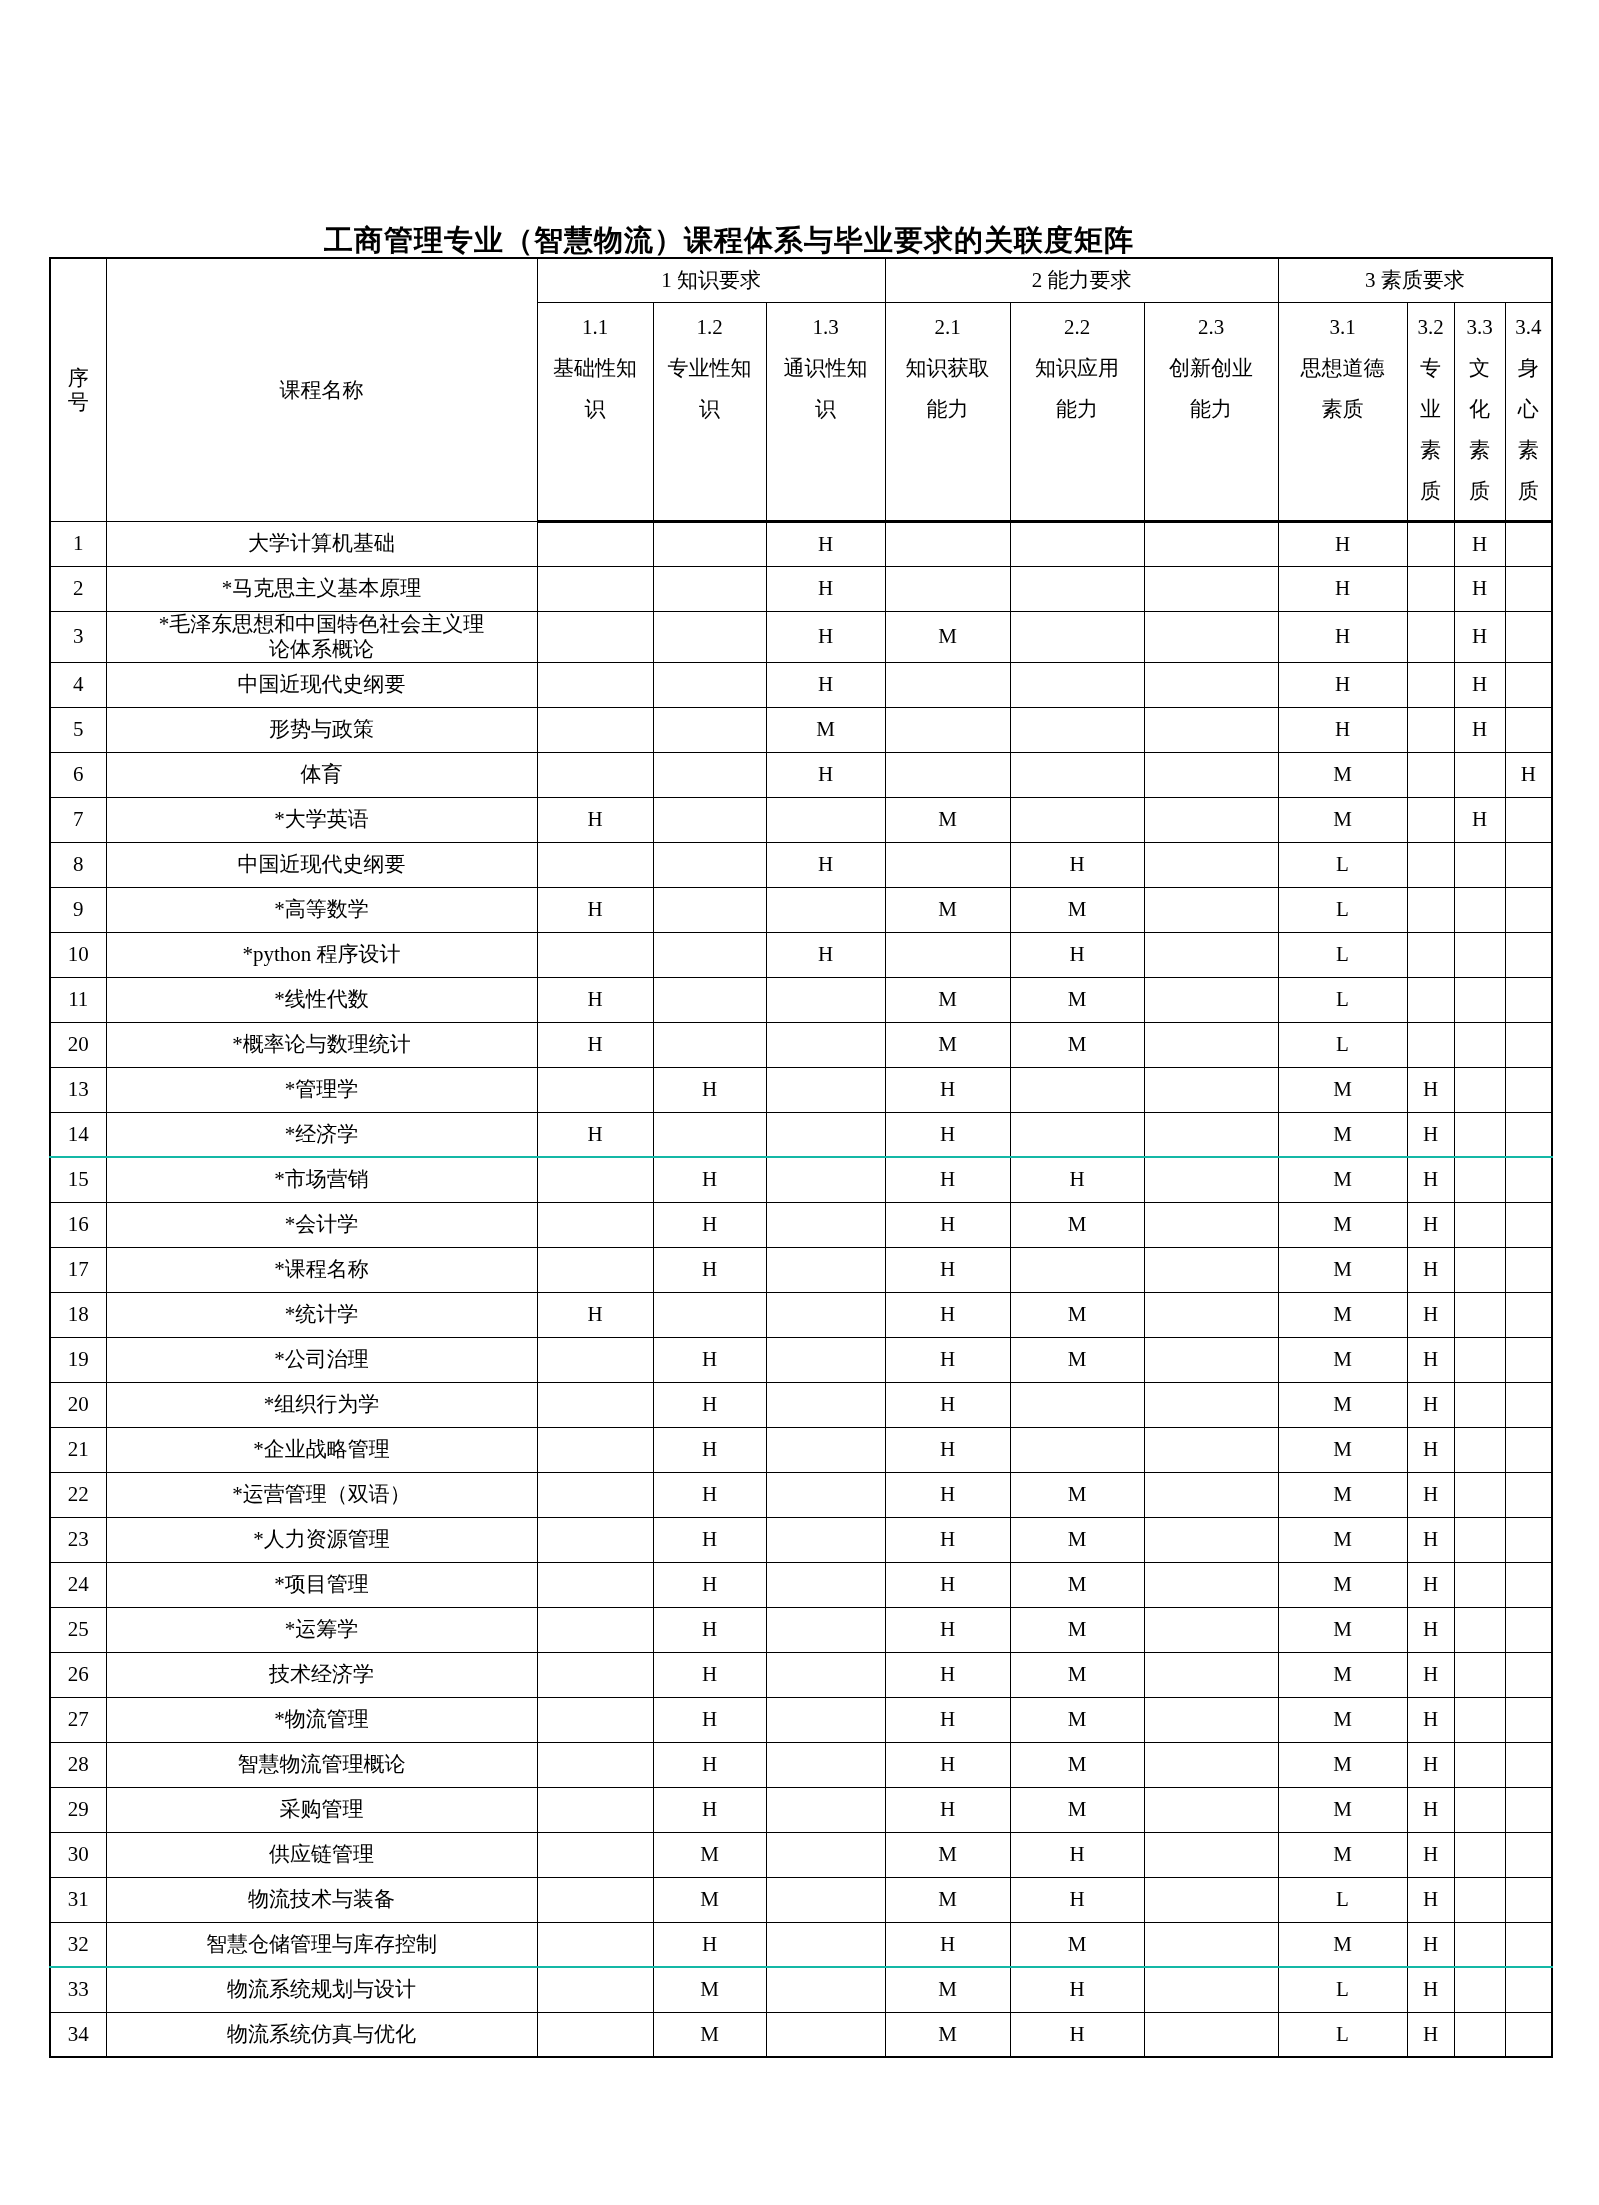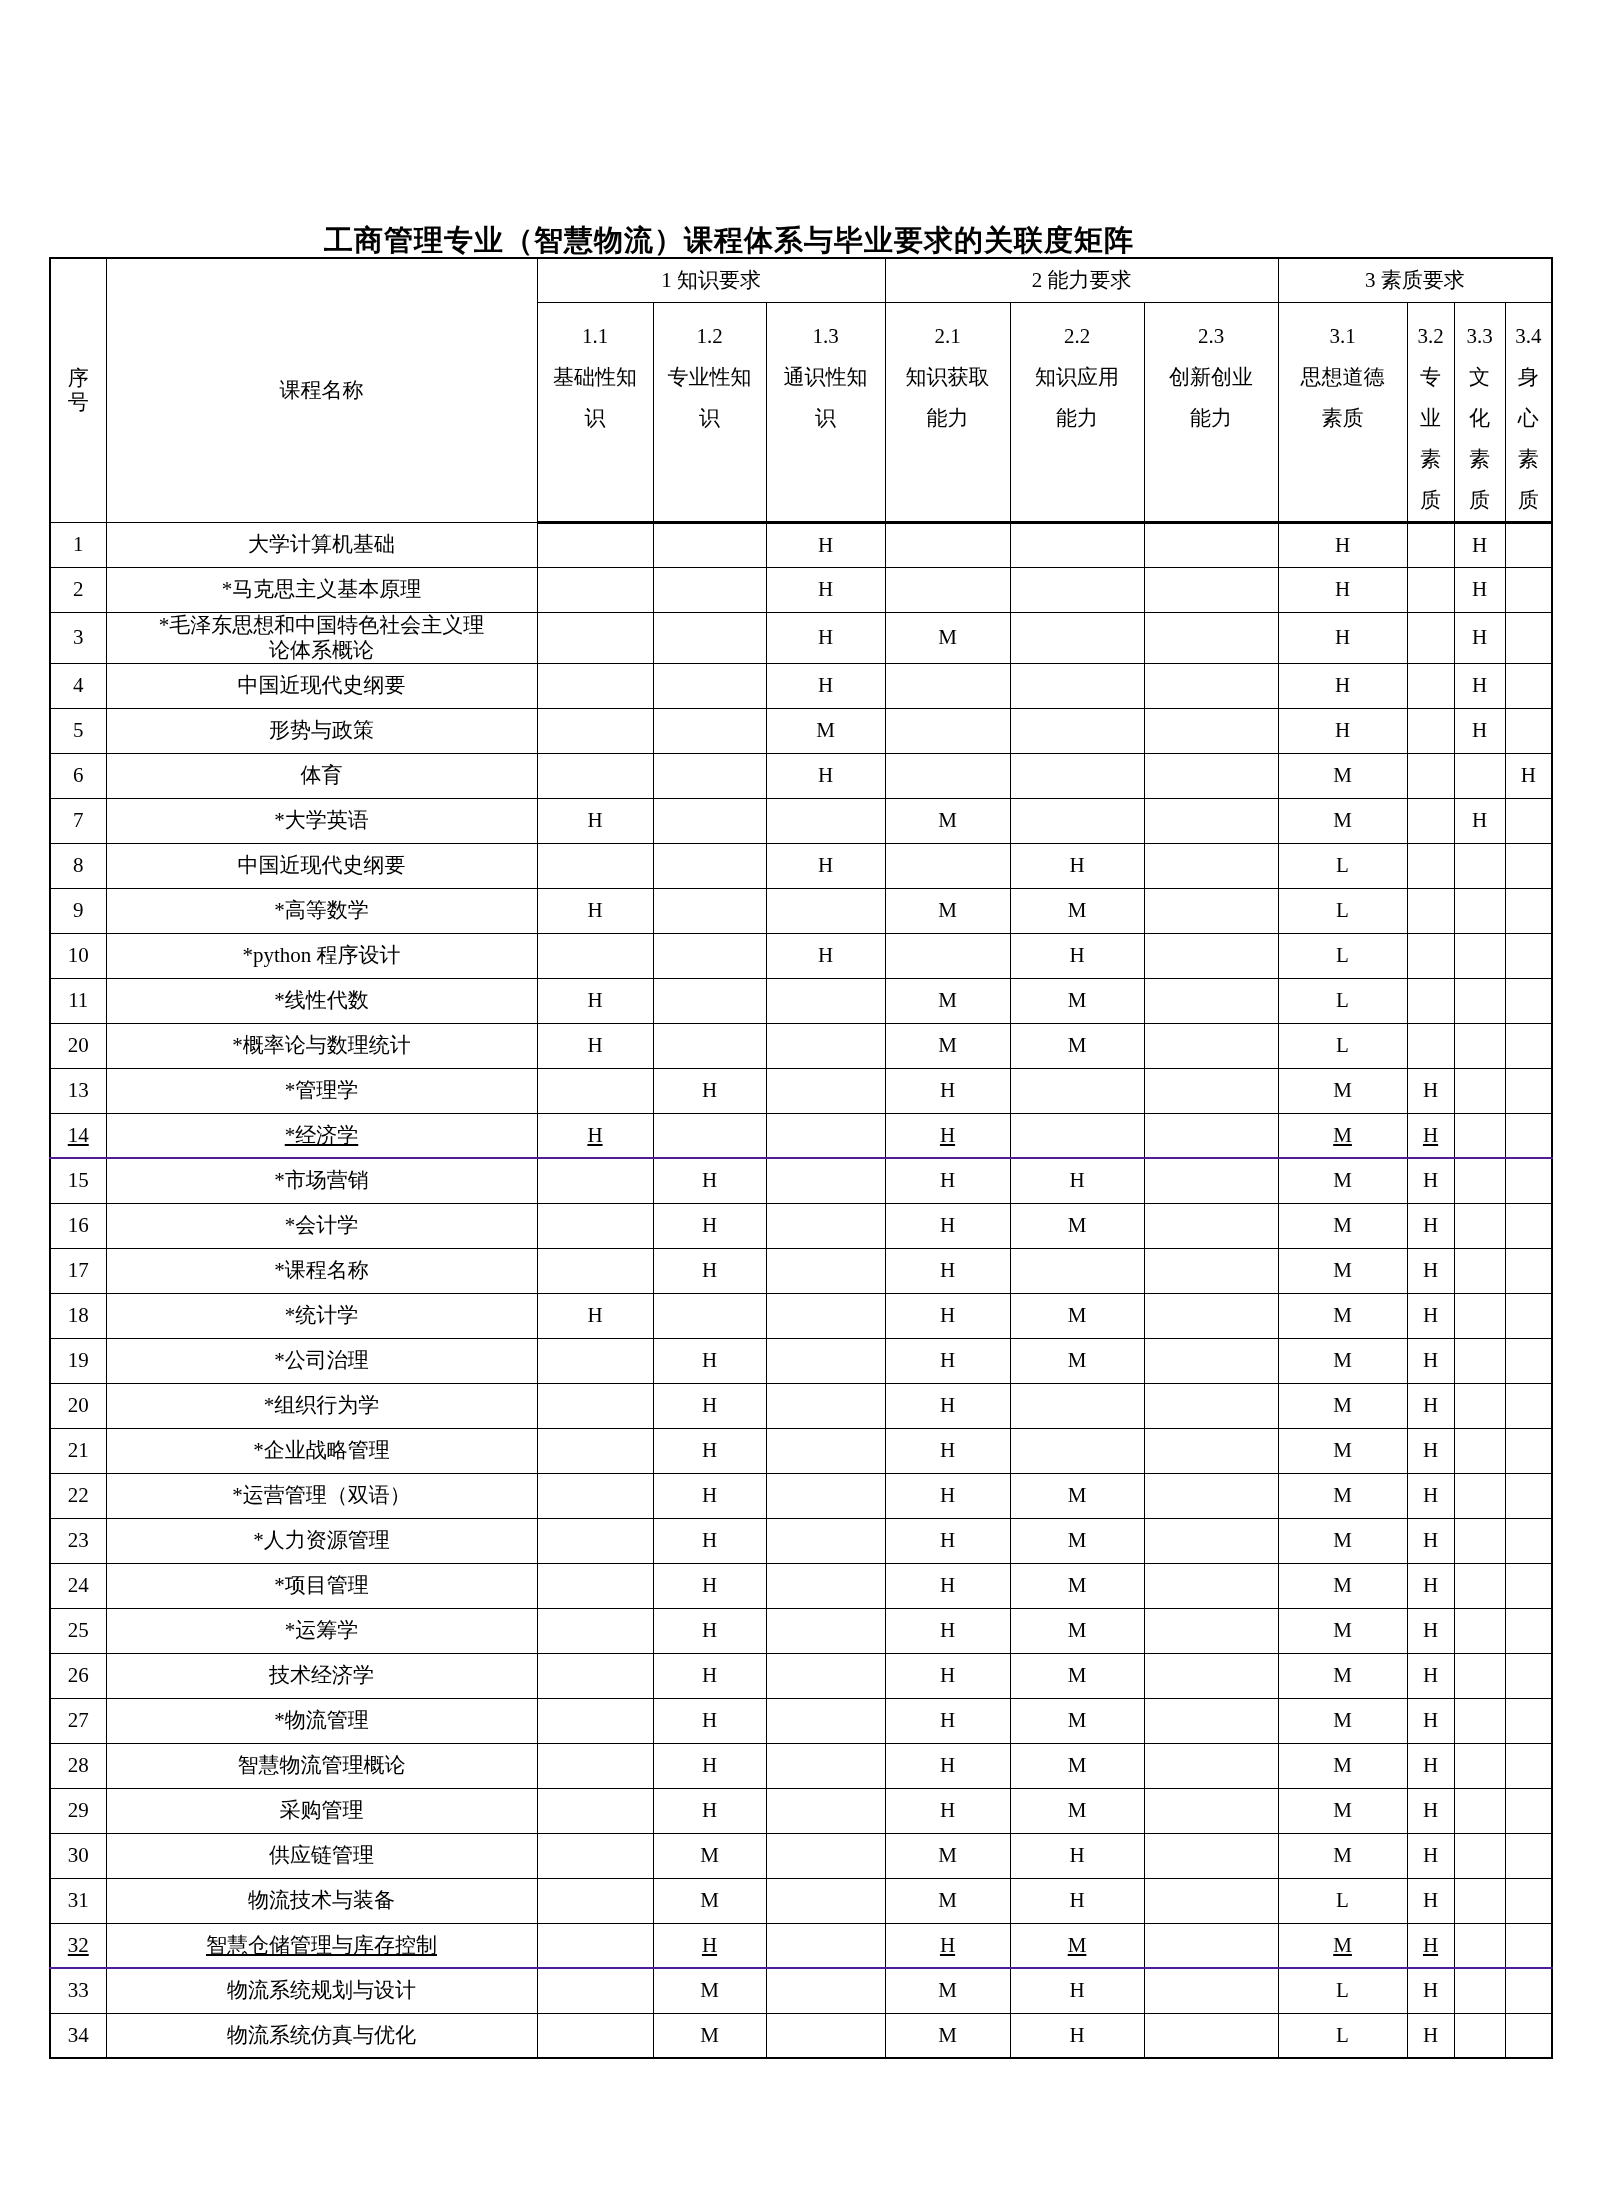"1.1" tr.sub-row th { padding-top: 13px -> 4px }
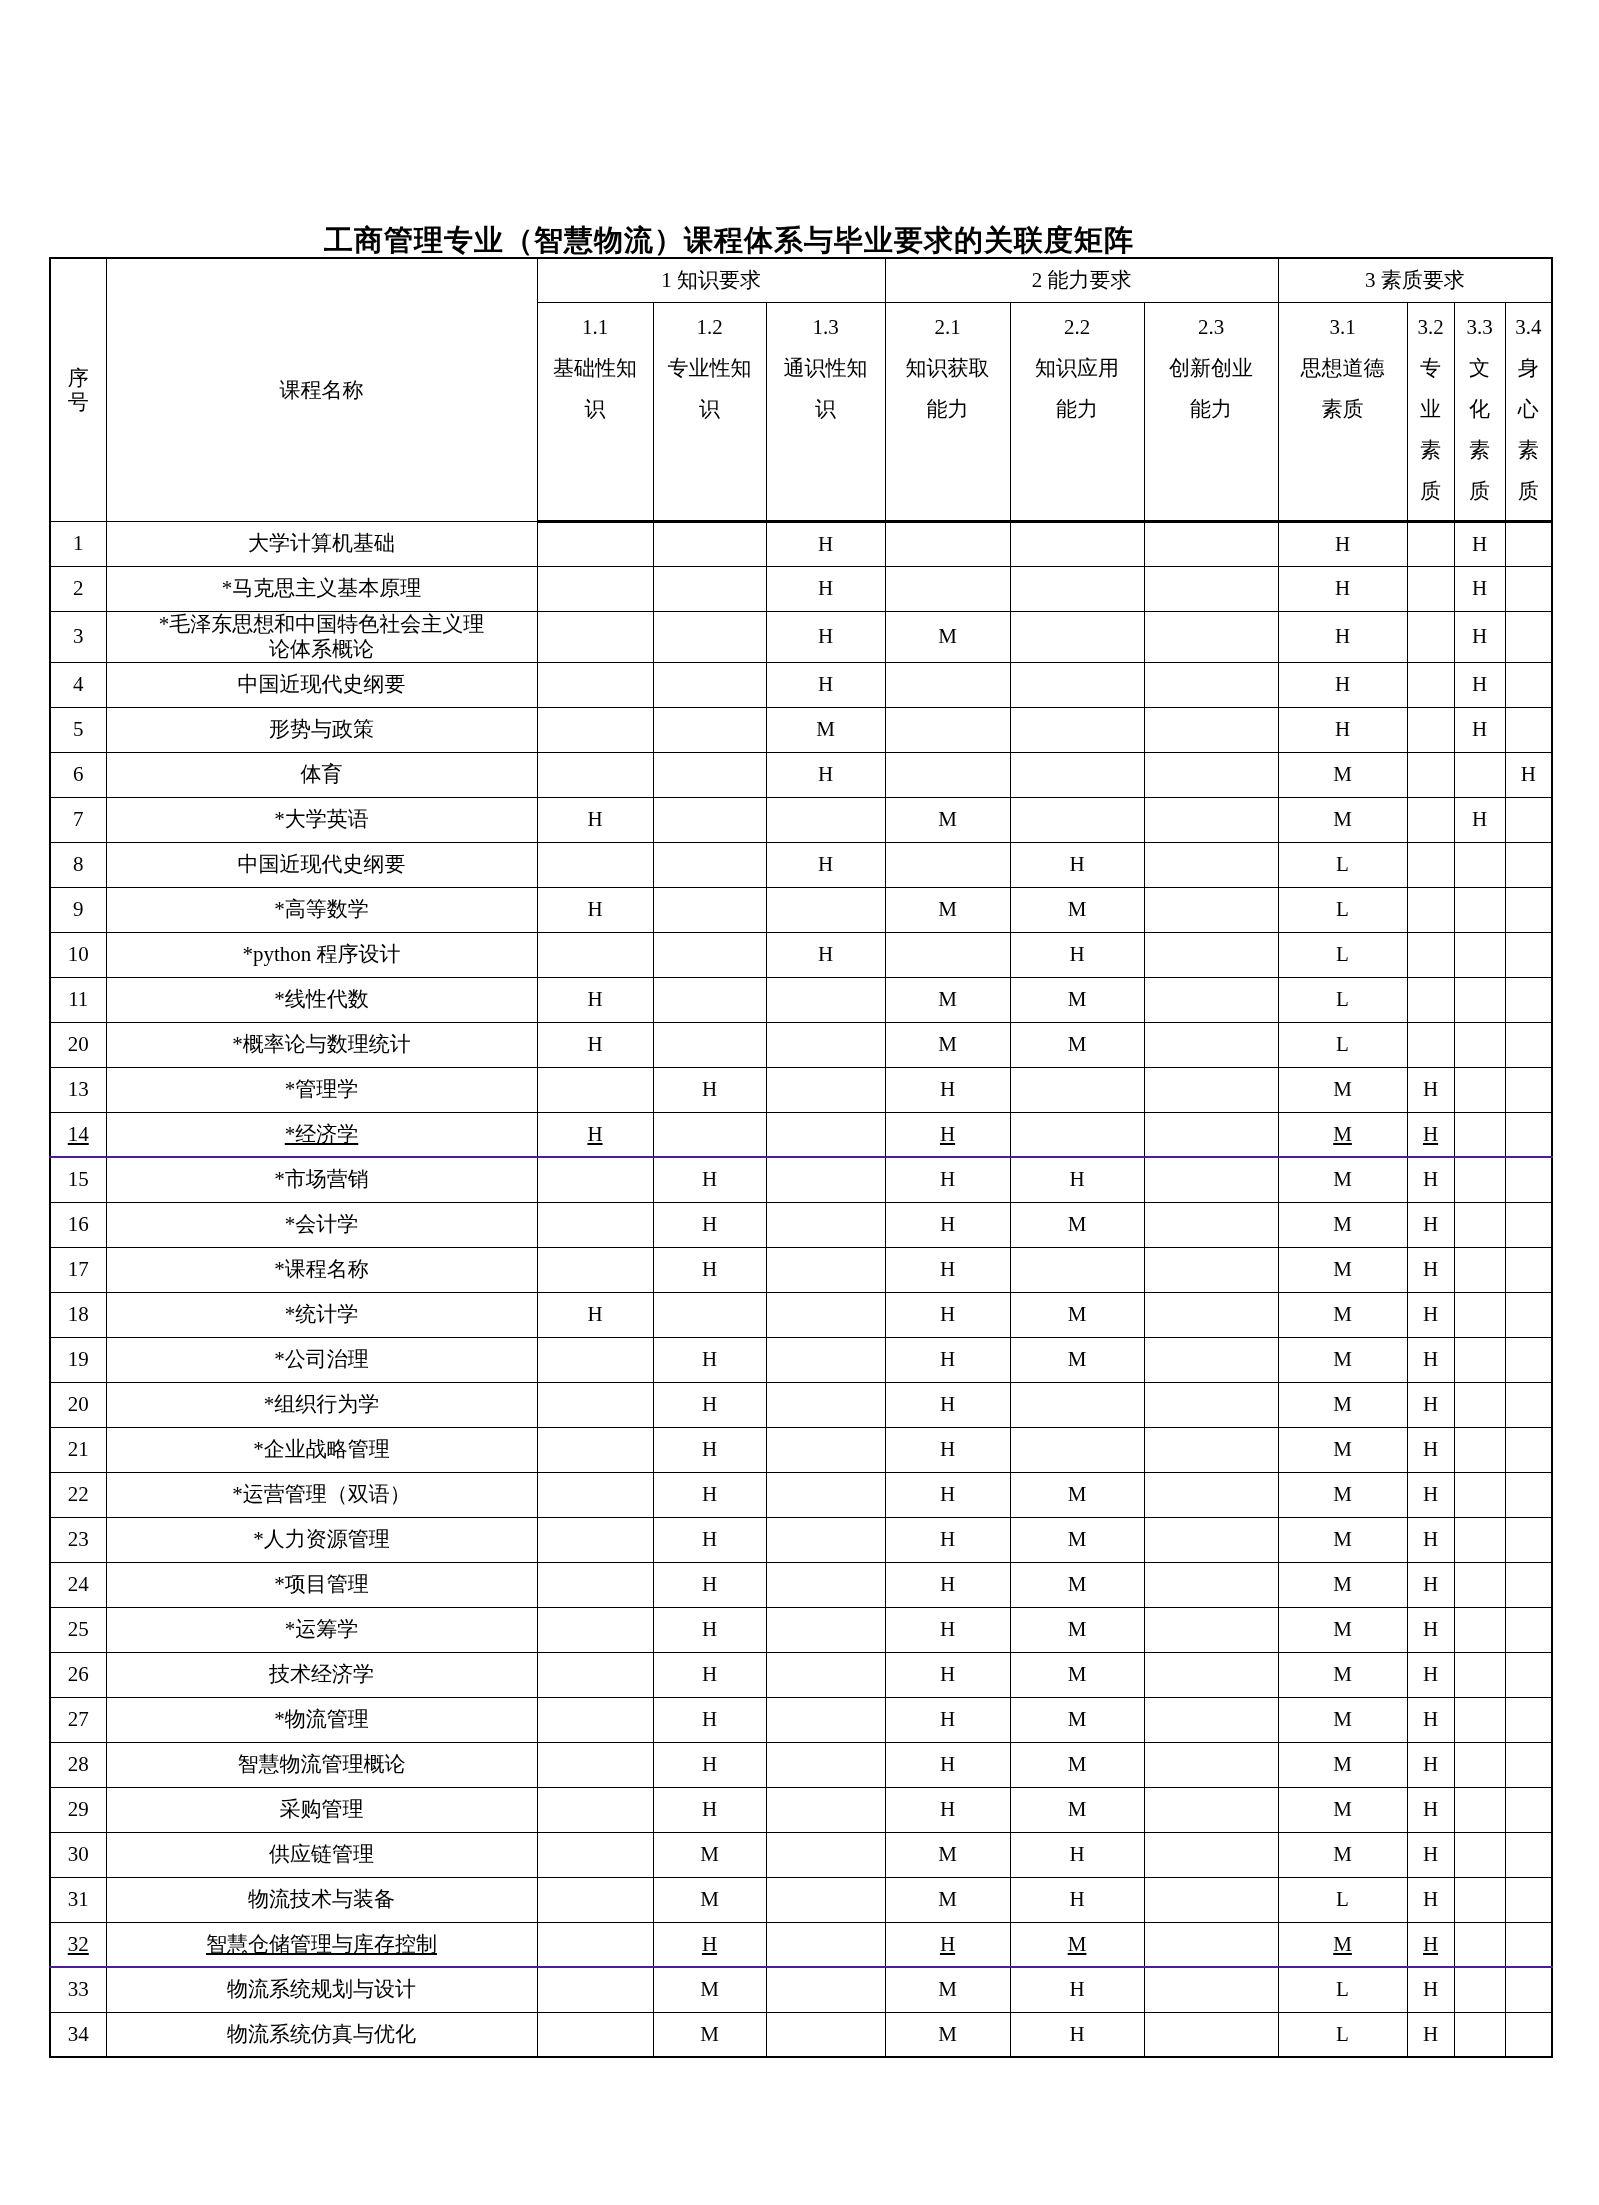"14" tr.section-end td { border-bottom: 2px solid #4c1d95 -> 2px solid #14b8a6; text-decoration: underline -> none }
